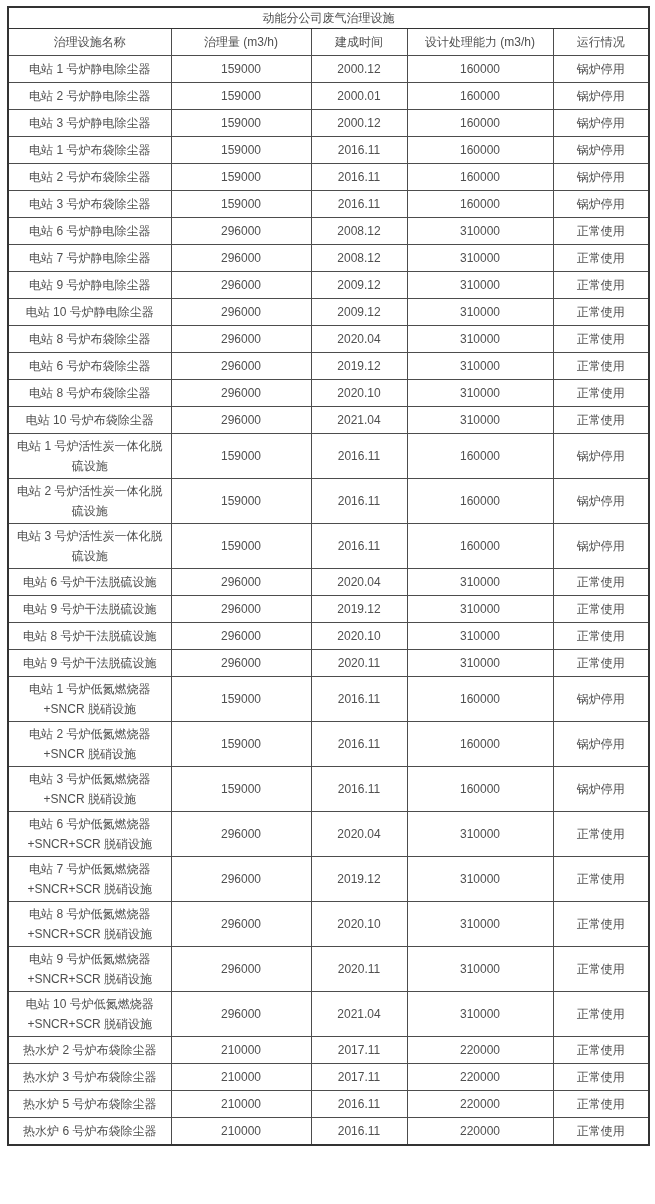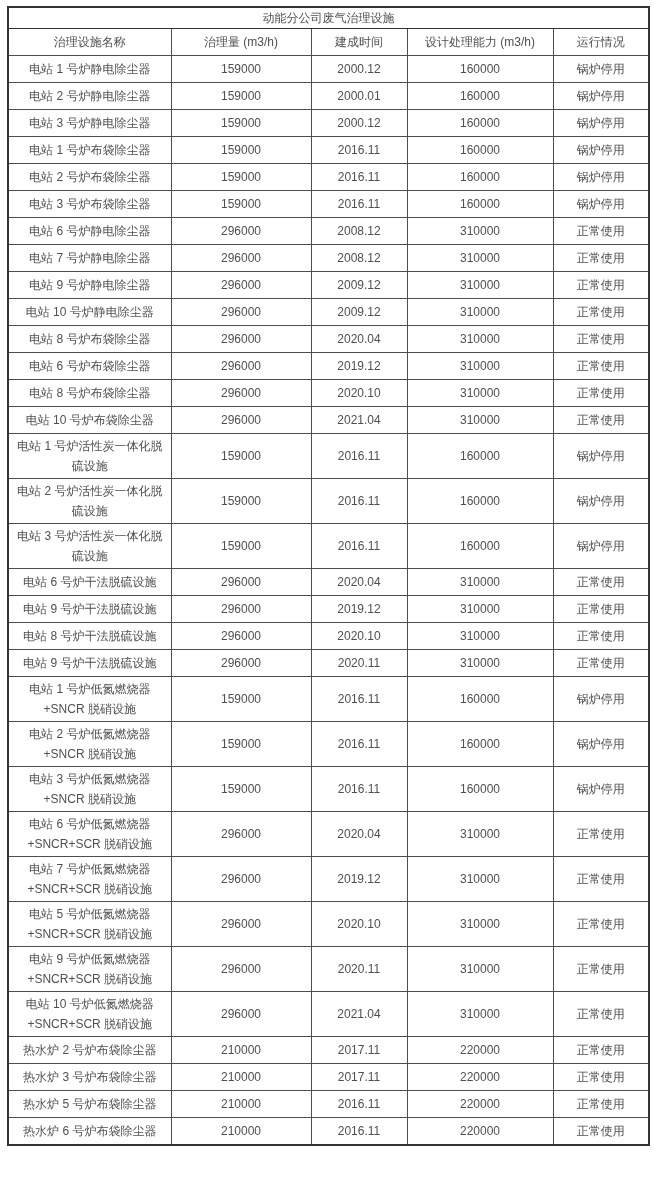"电站 5 号炉低氮燃烧器" td.name { text: 5 -> 8 }
